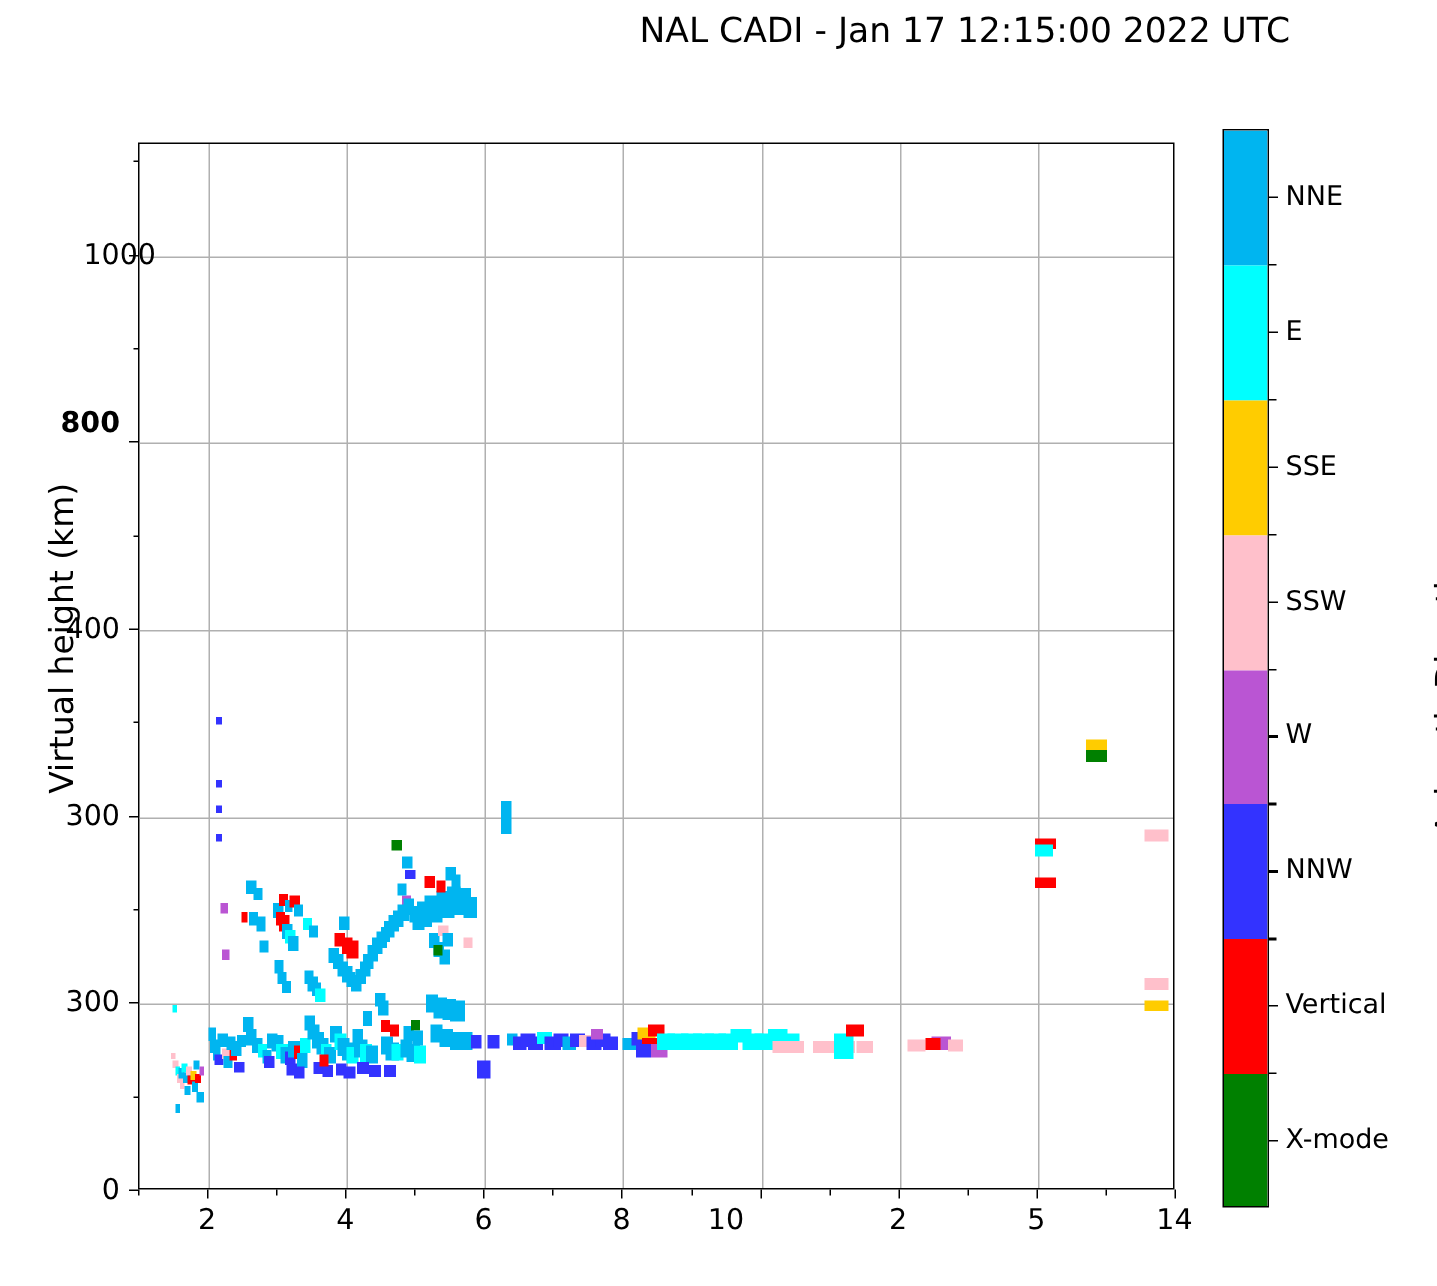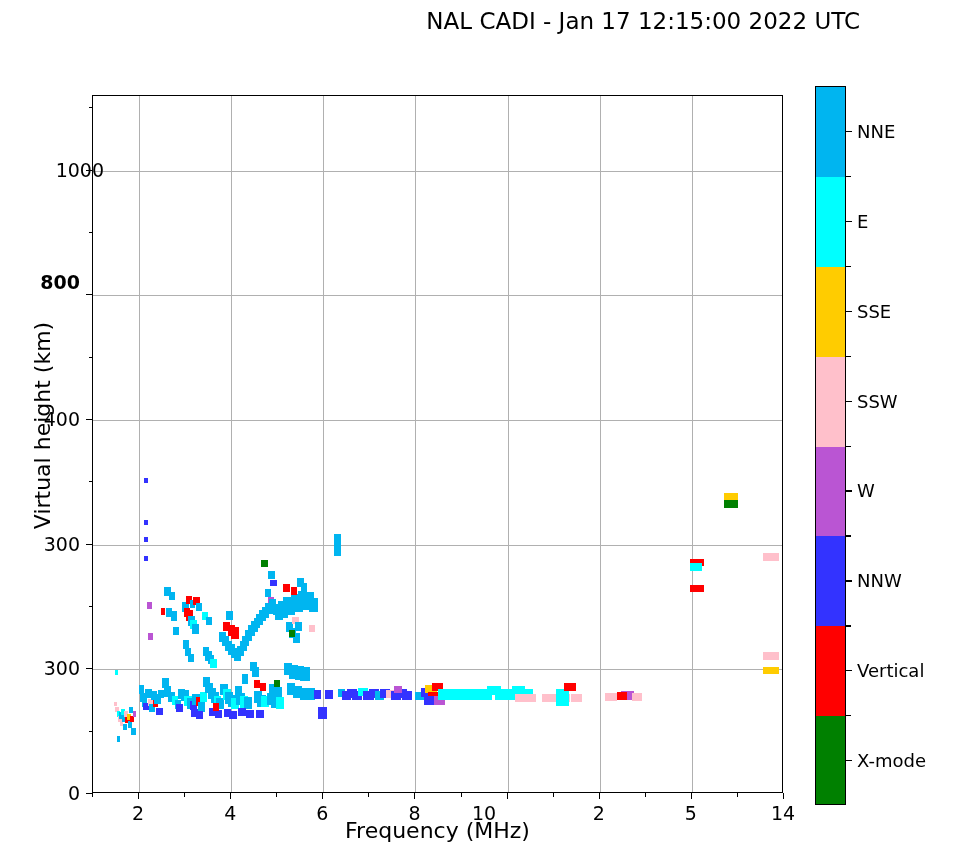"Frequency (MHz)" div { html: <div>Frequency (MHz)</div> -> none }
